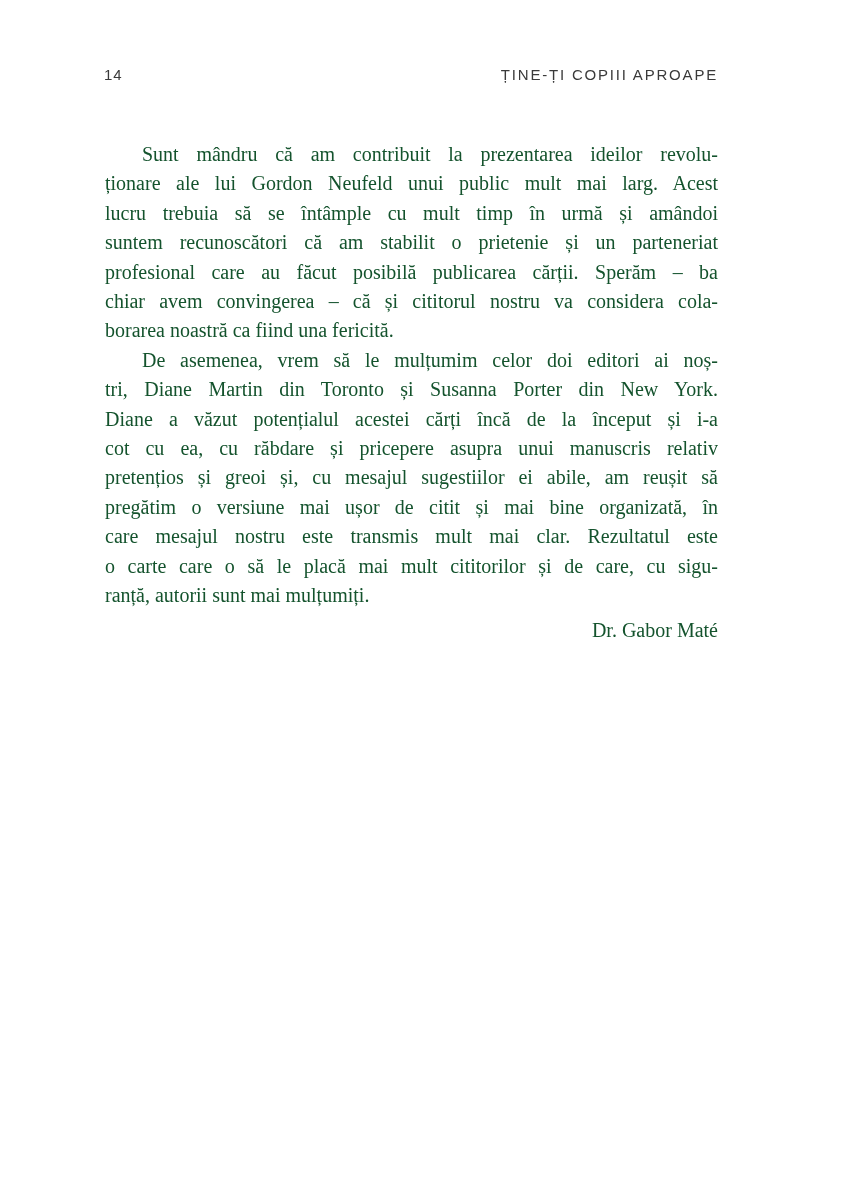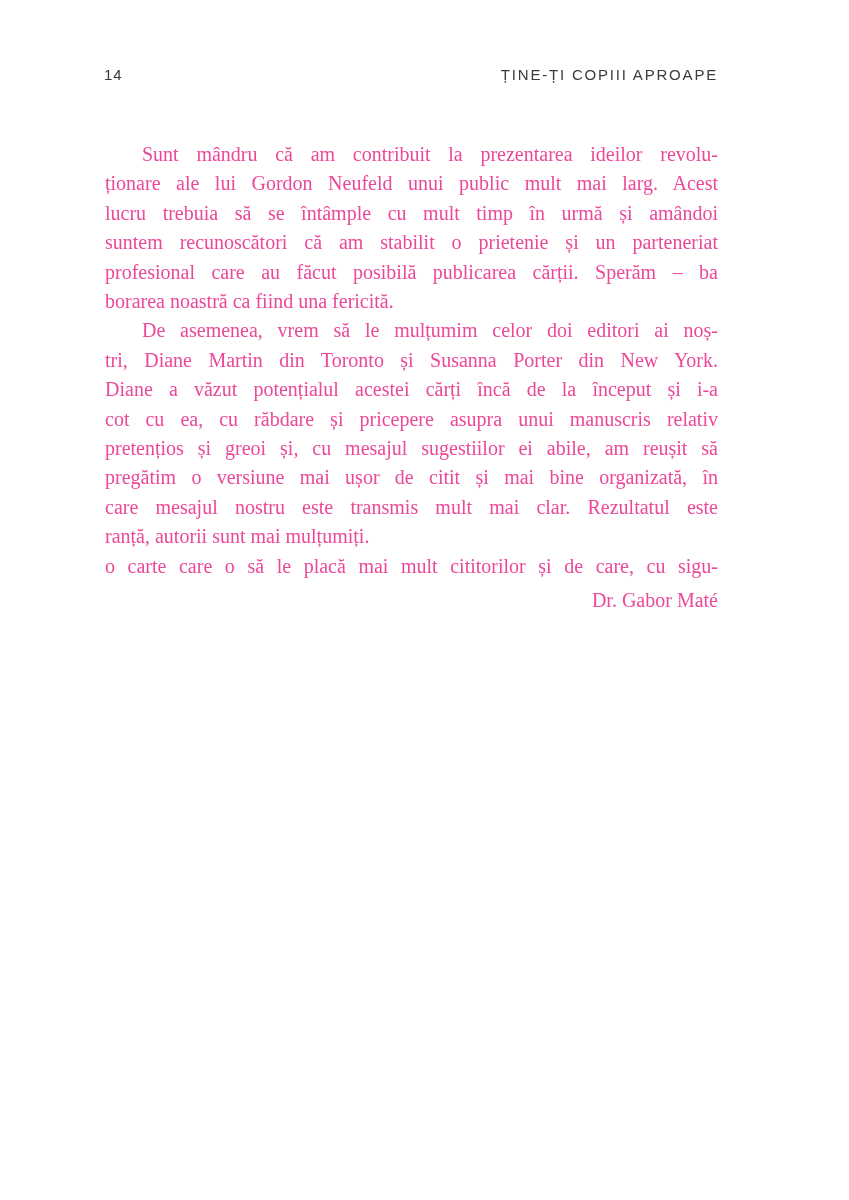"Sunt mândru că am contribuit" .body-text { color: #ec4899 -> #14532d }
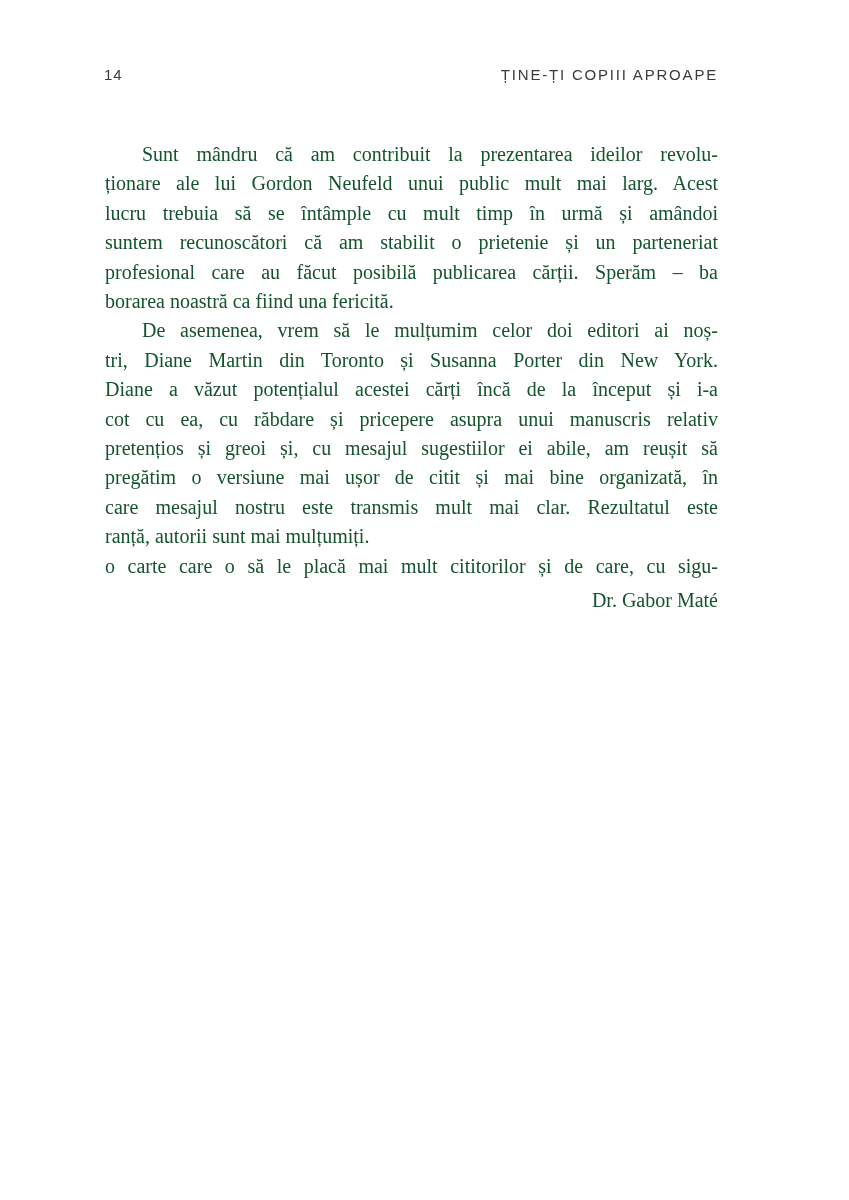"chiar avem convingerea – că" div.line { html: none -> <div>chiar avem convingerea – că și cititorul nostru va considera cola-</div> }
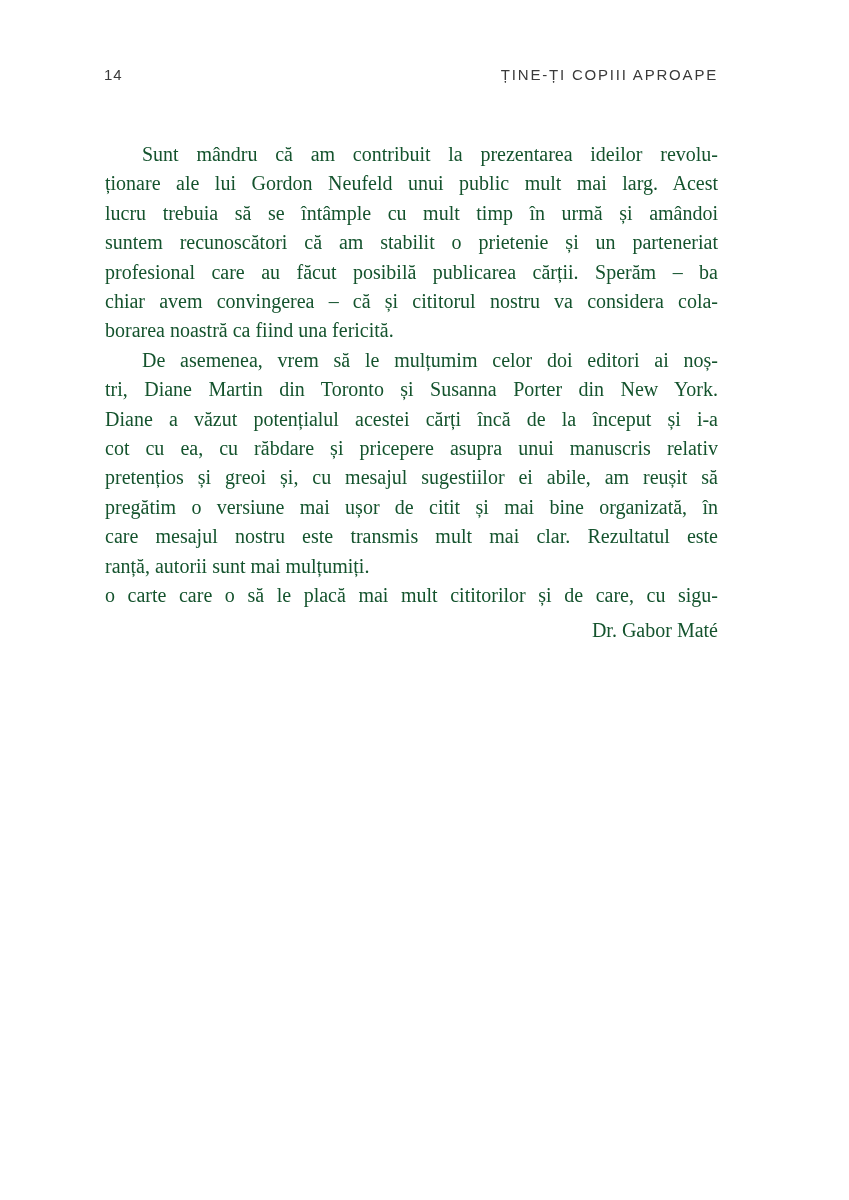"ranță, autorii sunt mai mulțumiți." div.line { order: before "o carte care o să" -> after "o carte care o să" }
